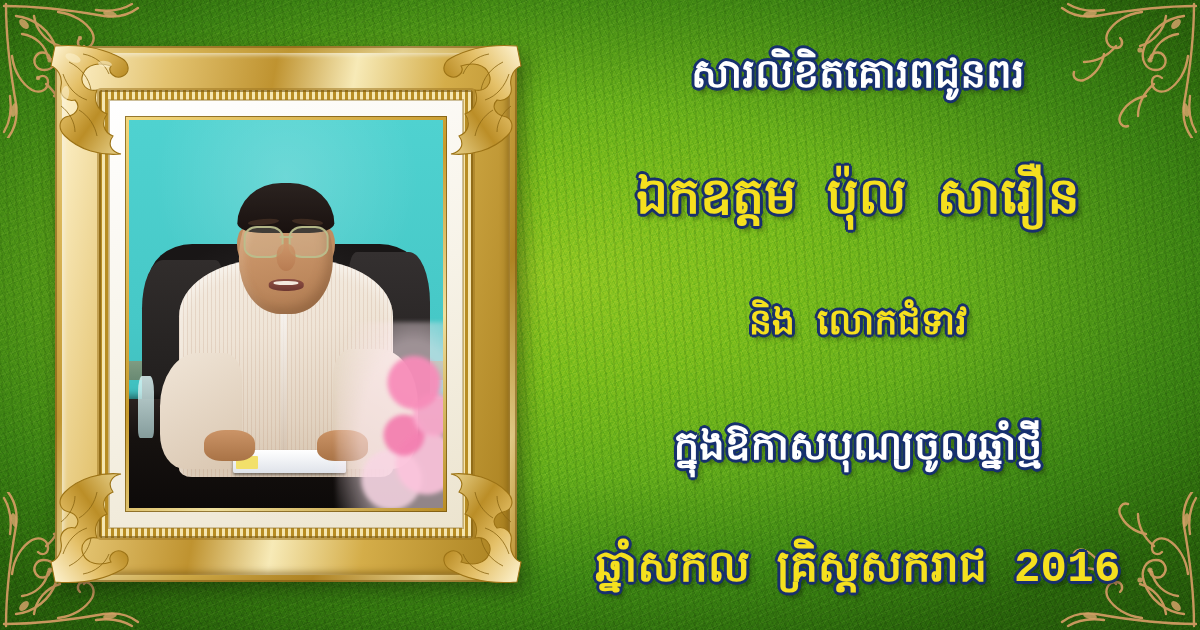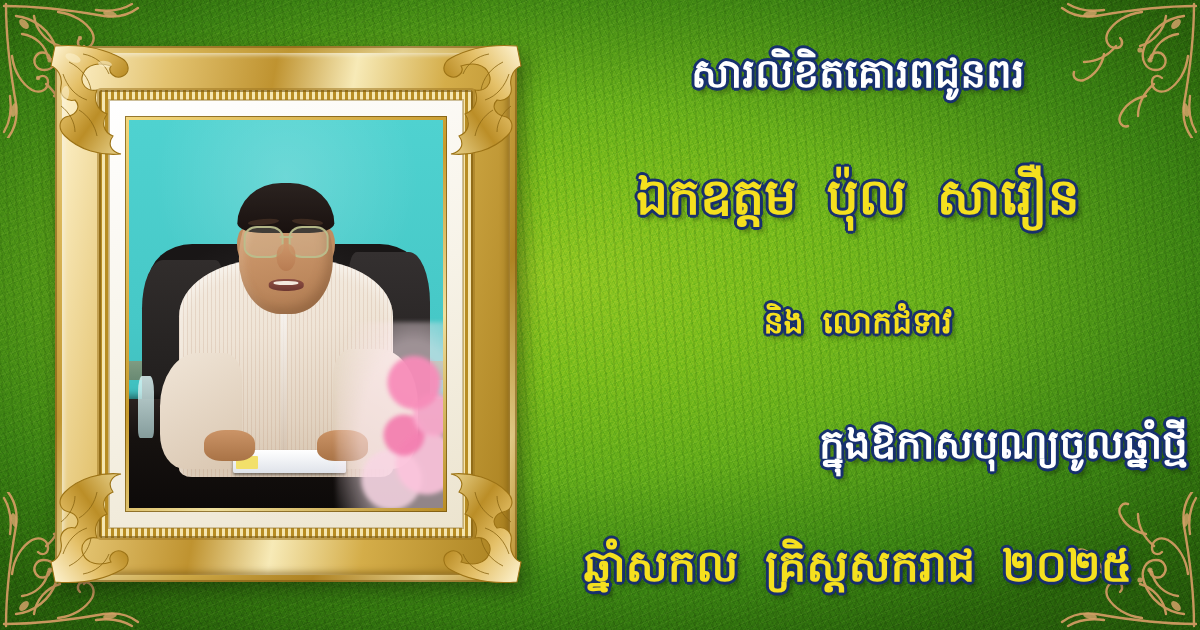"និង លោកជំទាវ" #l3 { font-size: 31px -> 36px }
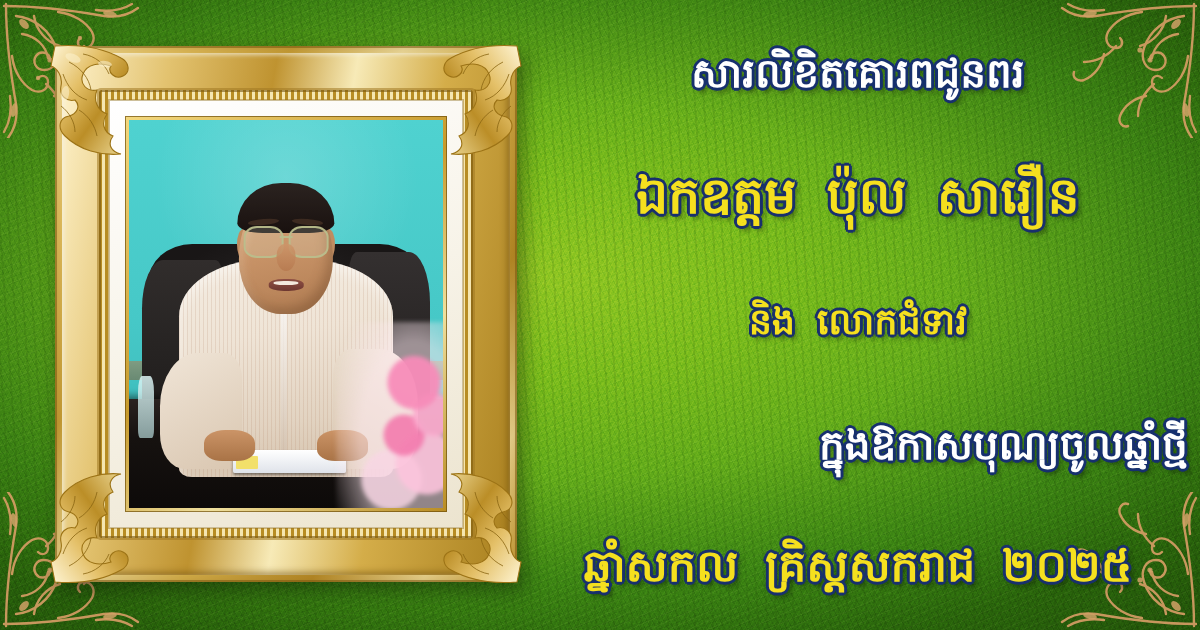"ក្នុងឱកាសបុណ្យចូលឆ្នាំថ្មី" #l4 { text-align: right -> none }
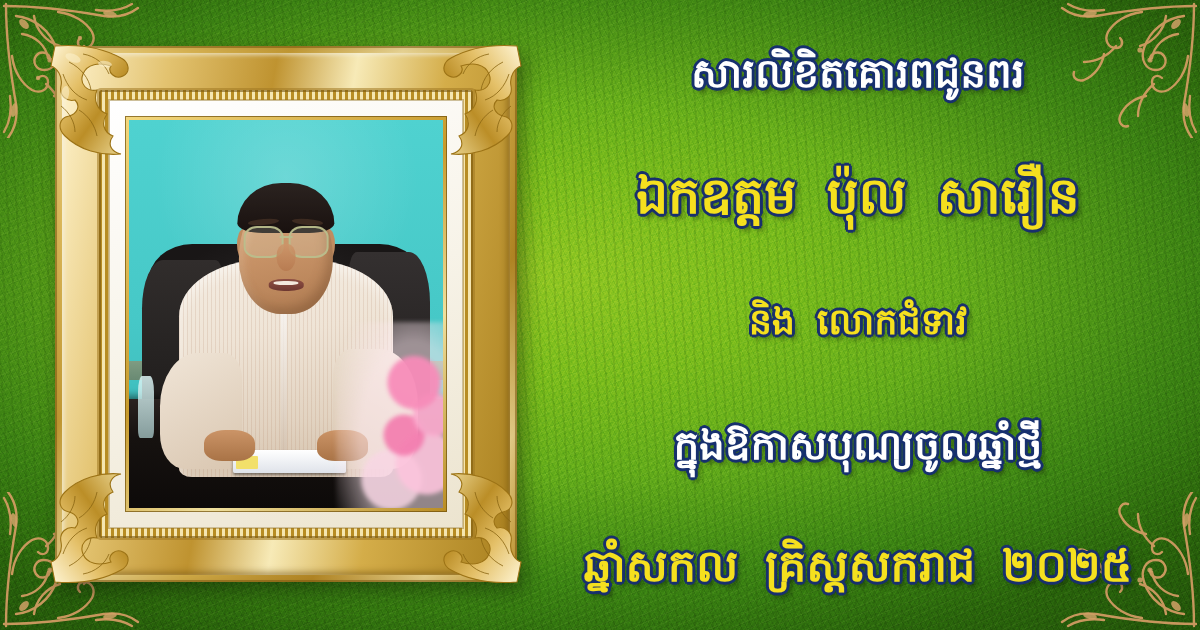"ឆ្នាំសកល គ្រិស្តសករាជ ២០២៥" div.tline { text: ២០២៥ -> 2016 }
